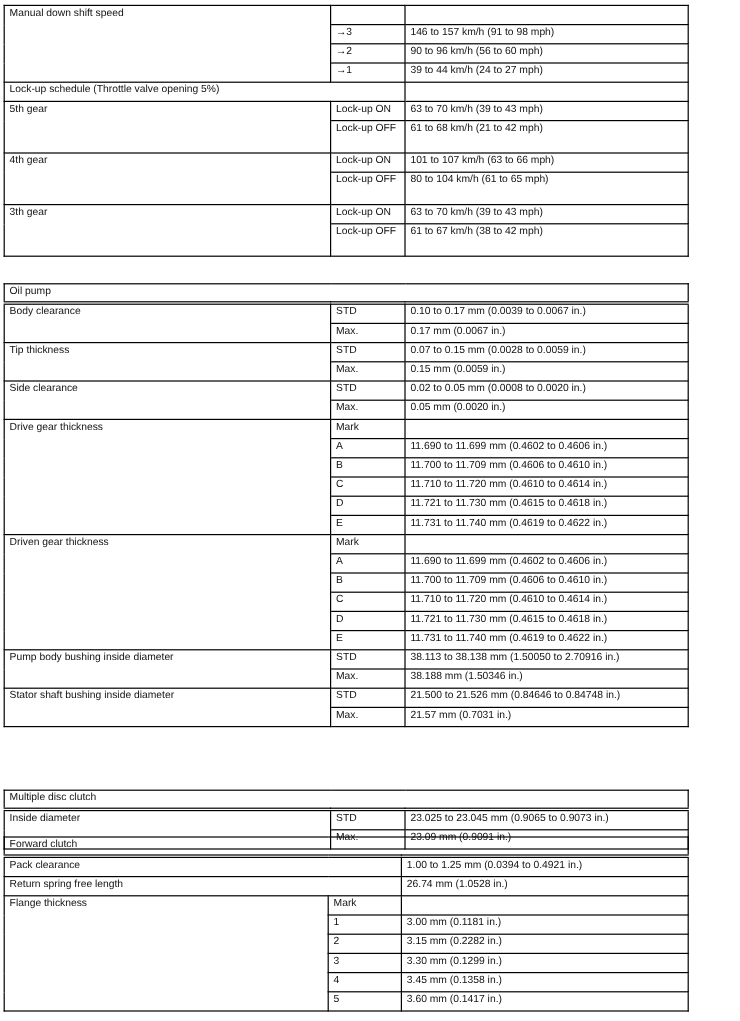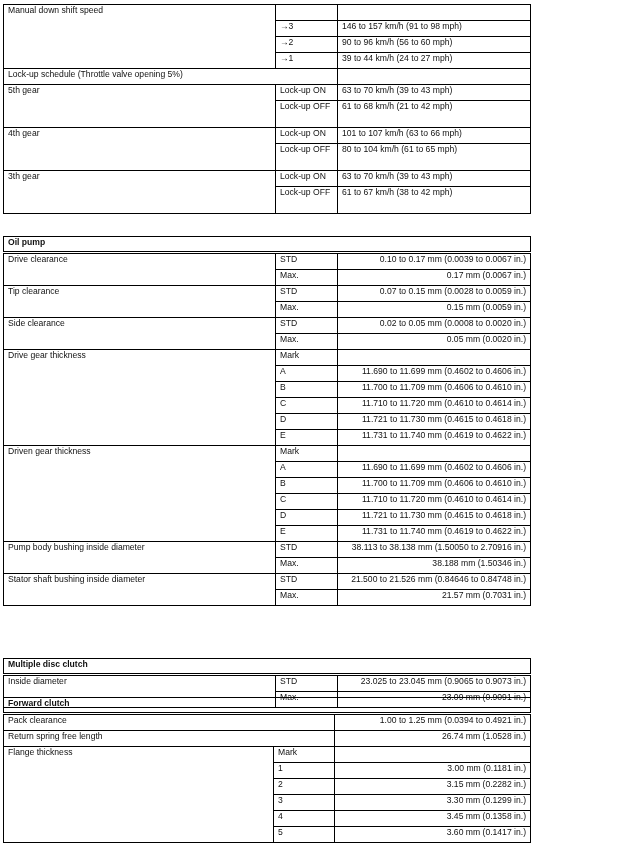"Manual down shift speed" table { width: 528px -> 571px }
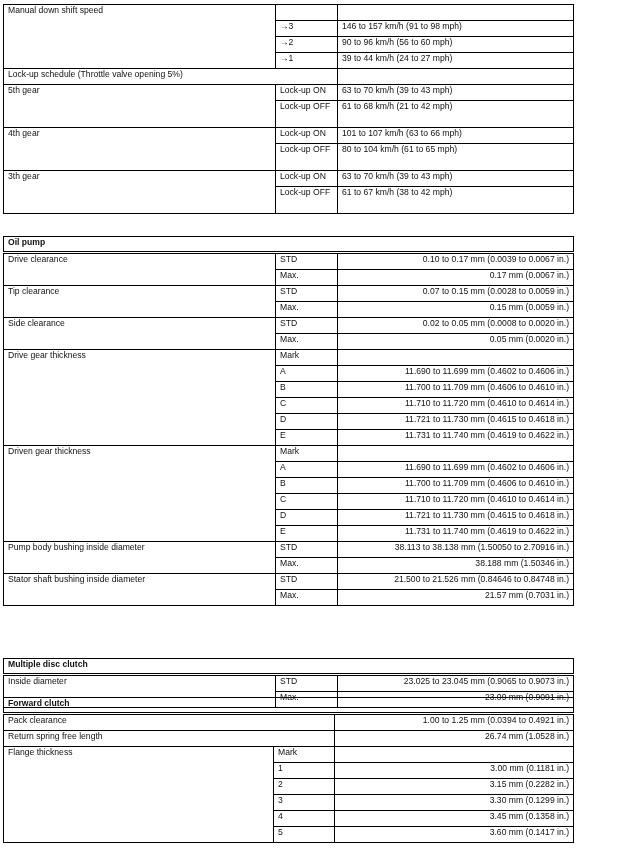"Oil pump" tr.hdr td { font-weight: bold -> normal }
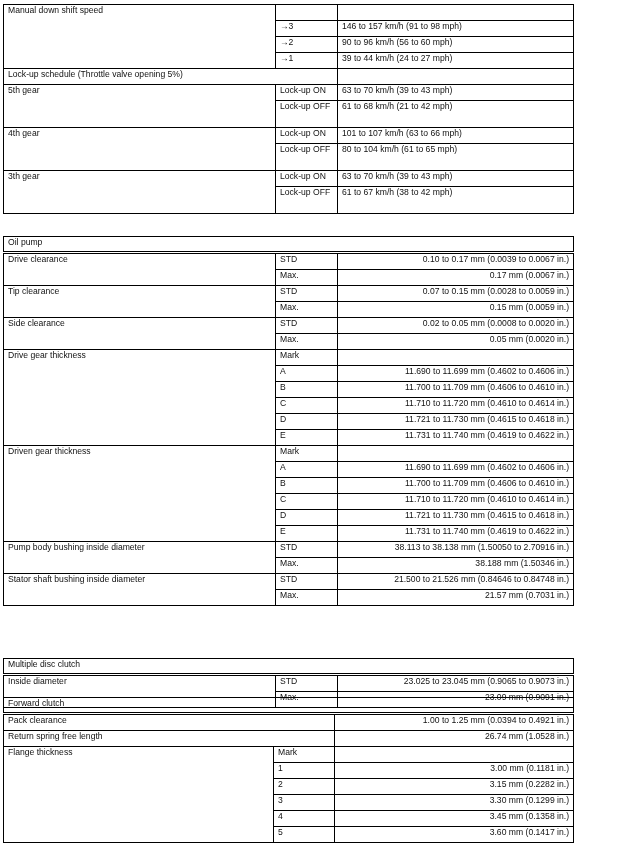"Drive clearance" td { text: Drive -> Body }
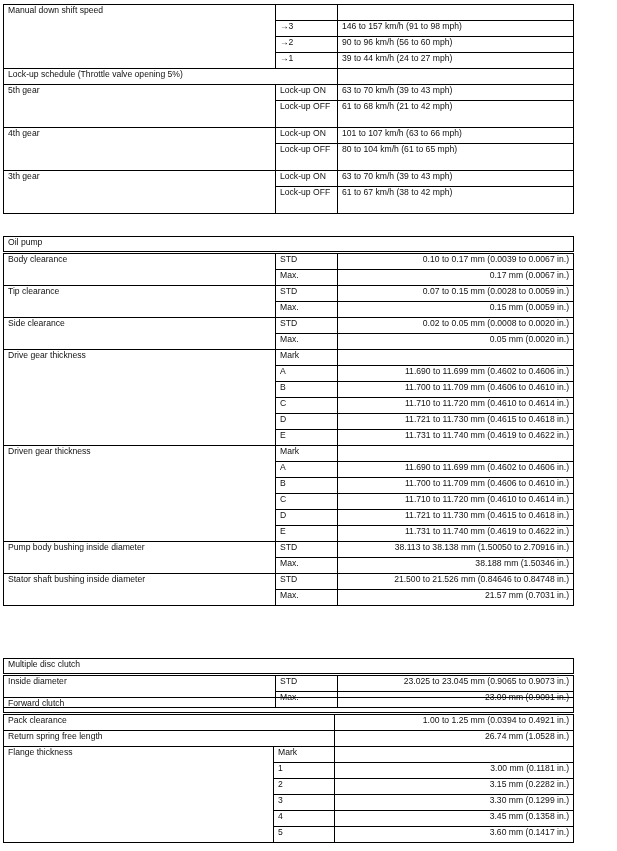"0.10 to 0.17 mm (0.0039" td.c { text-align: right -> left }
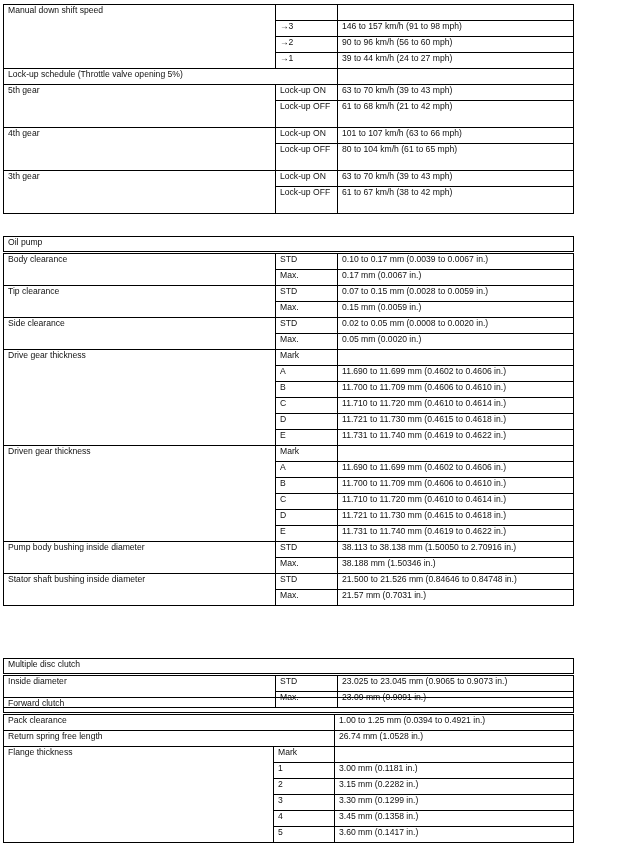"Tip clearance" td { text: clearance -> thickness }
